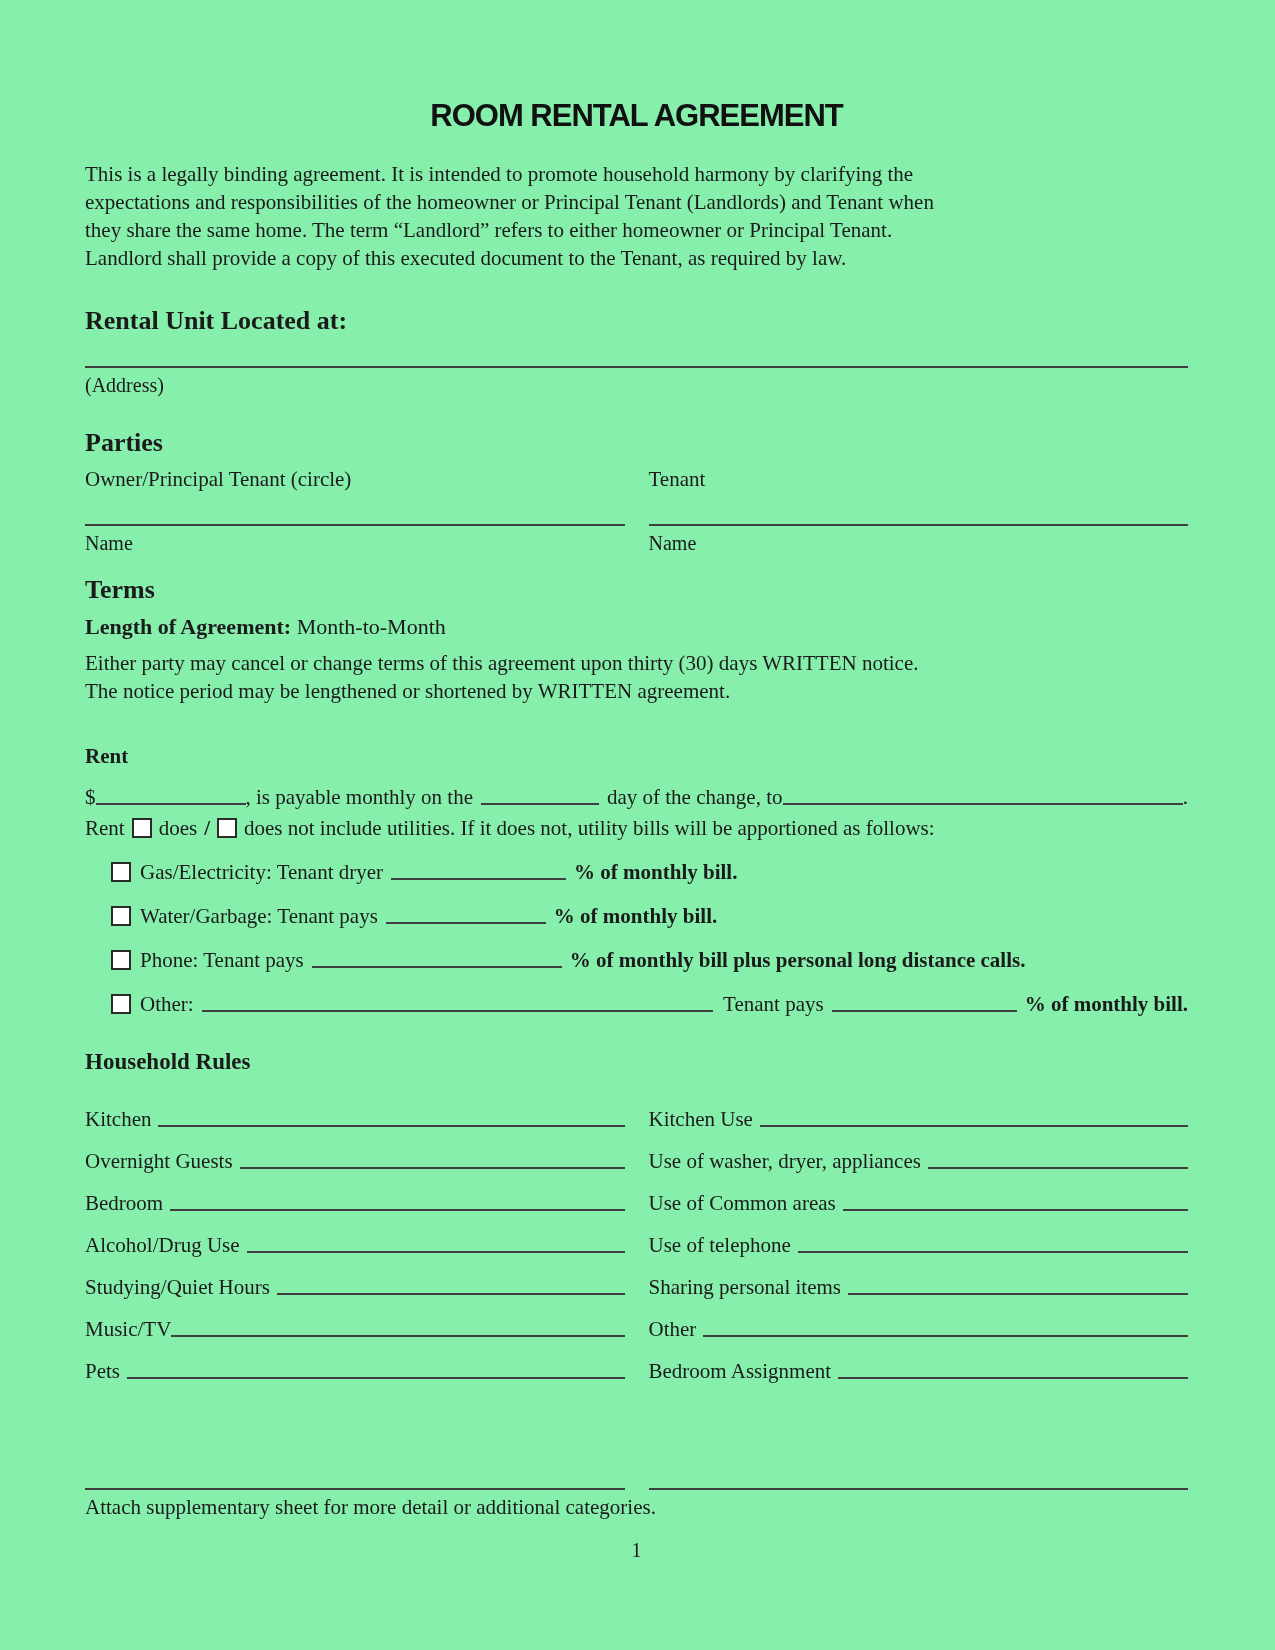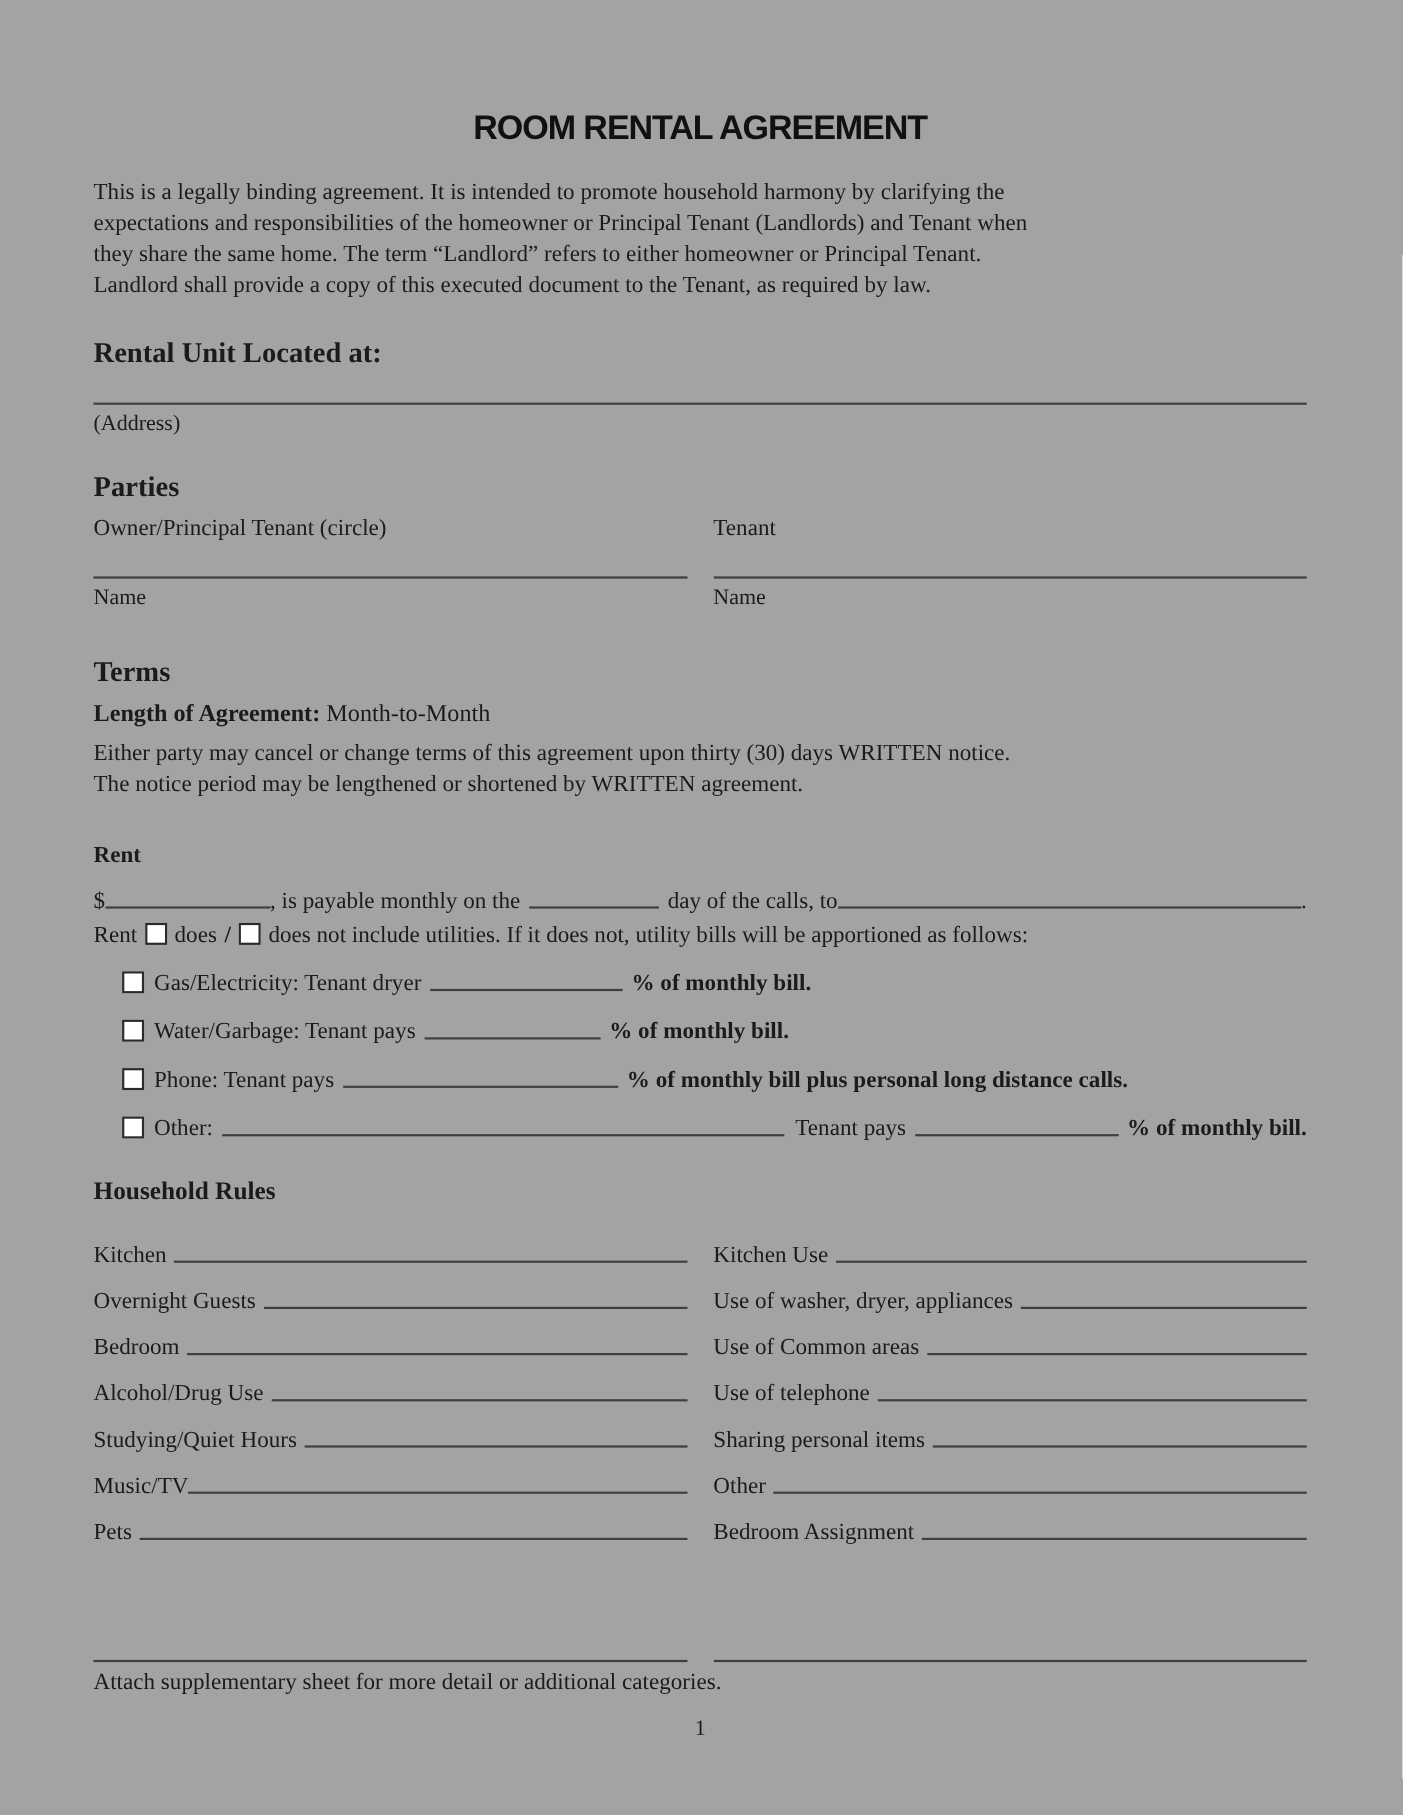"ROOM RENTAL AGREEMENT" .page { background: #a3a3a3 -> #86efac }
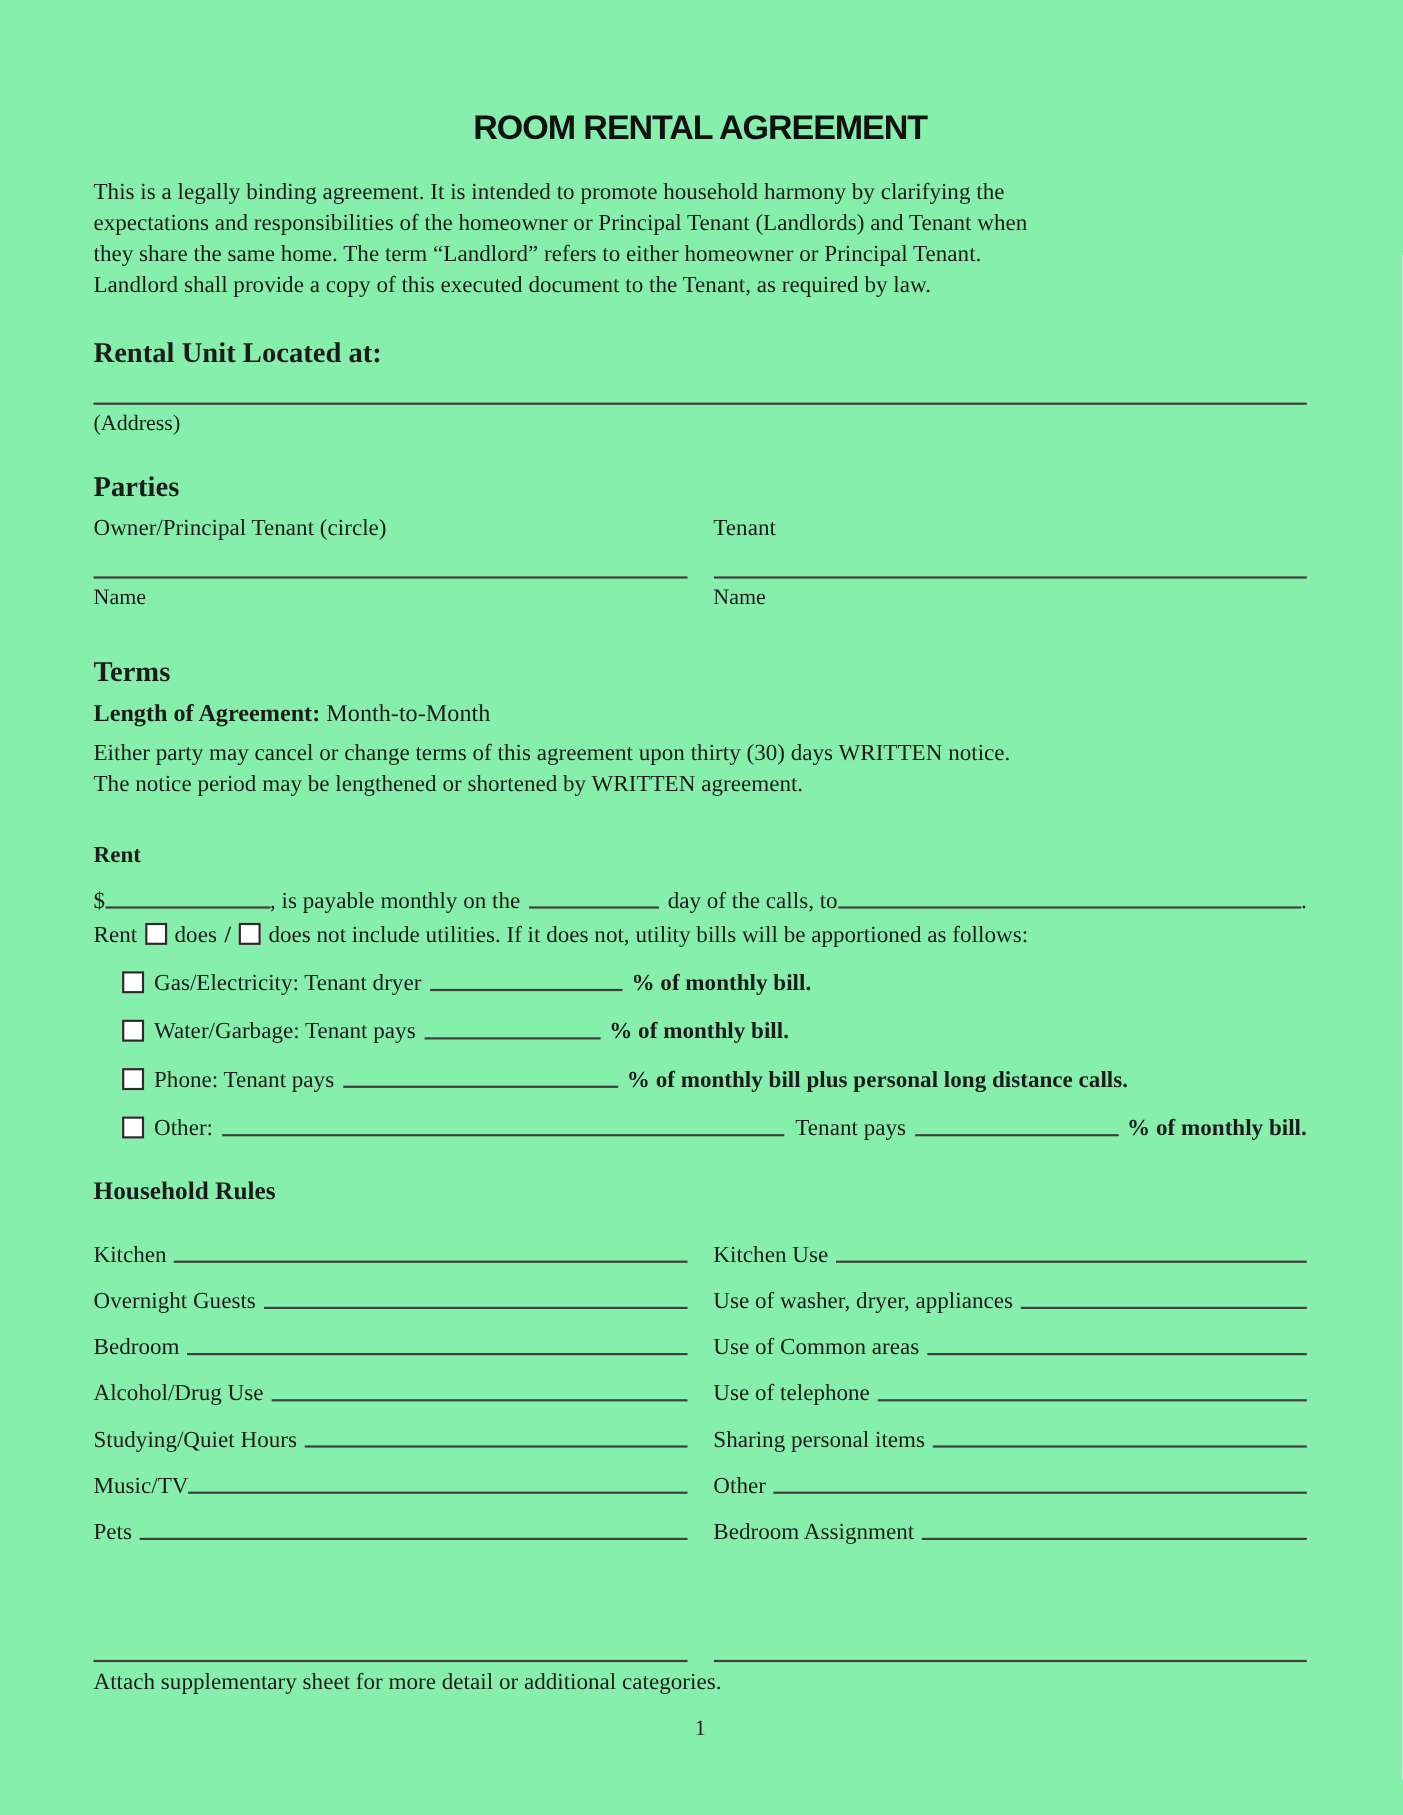"Terms" .mt-terms { margin-top: 40px -> 19px }
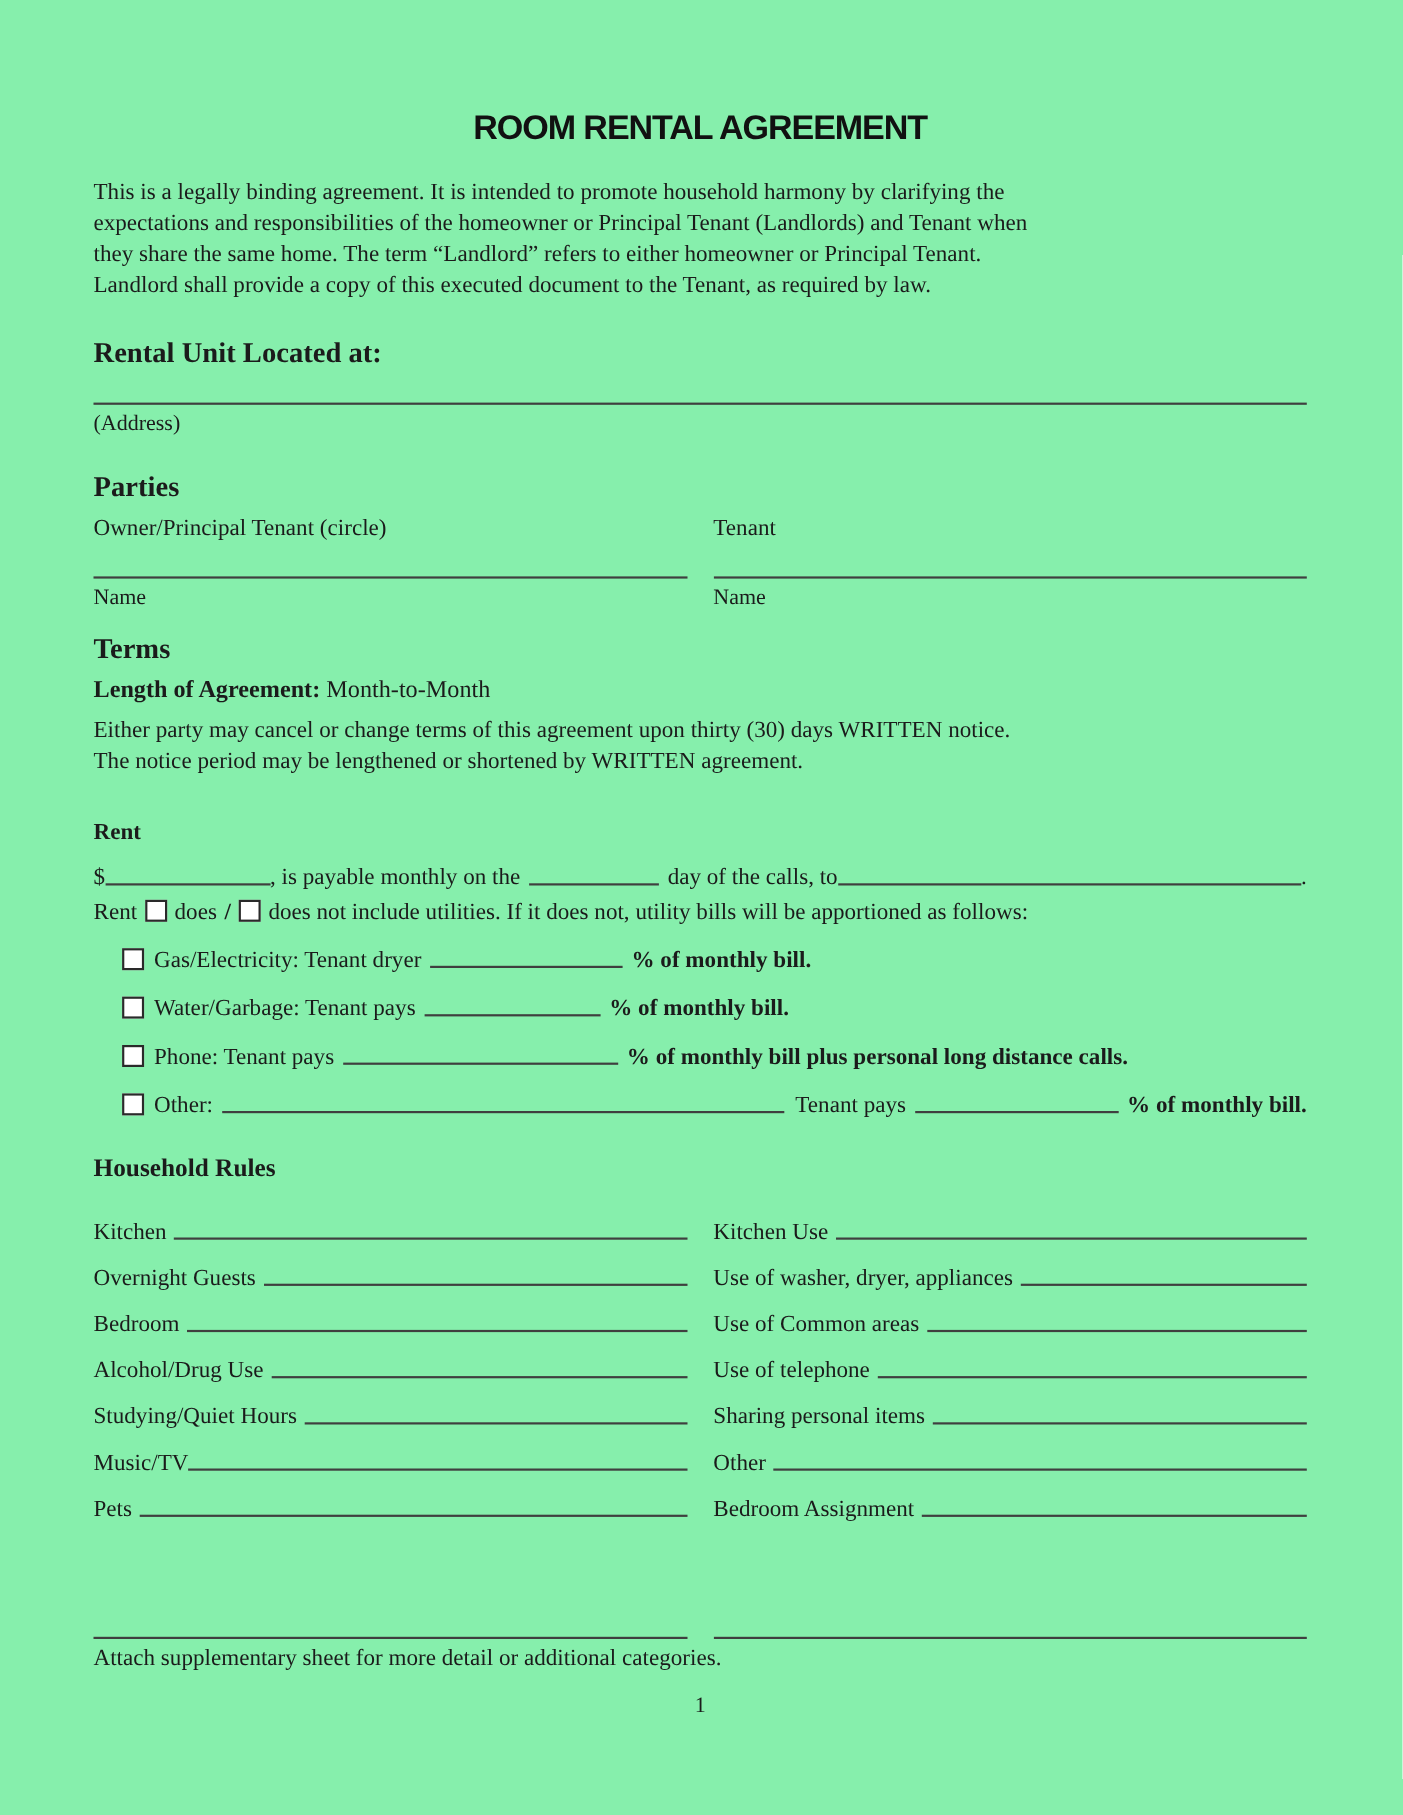"day of the calls, to" span { text: calls -> change }
